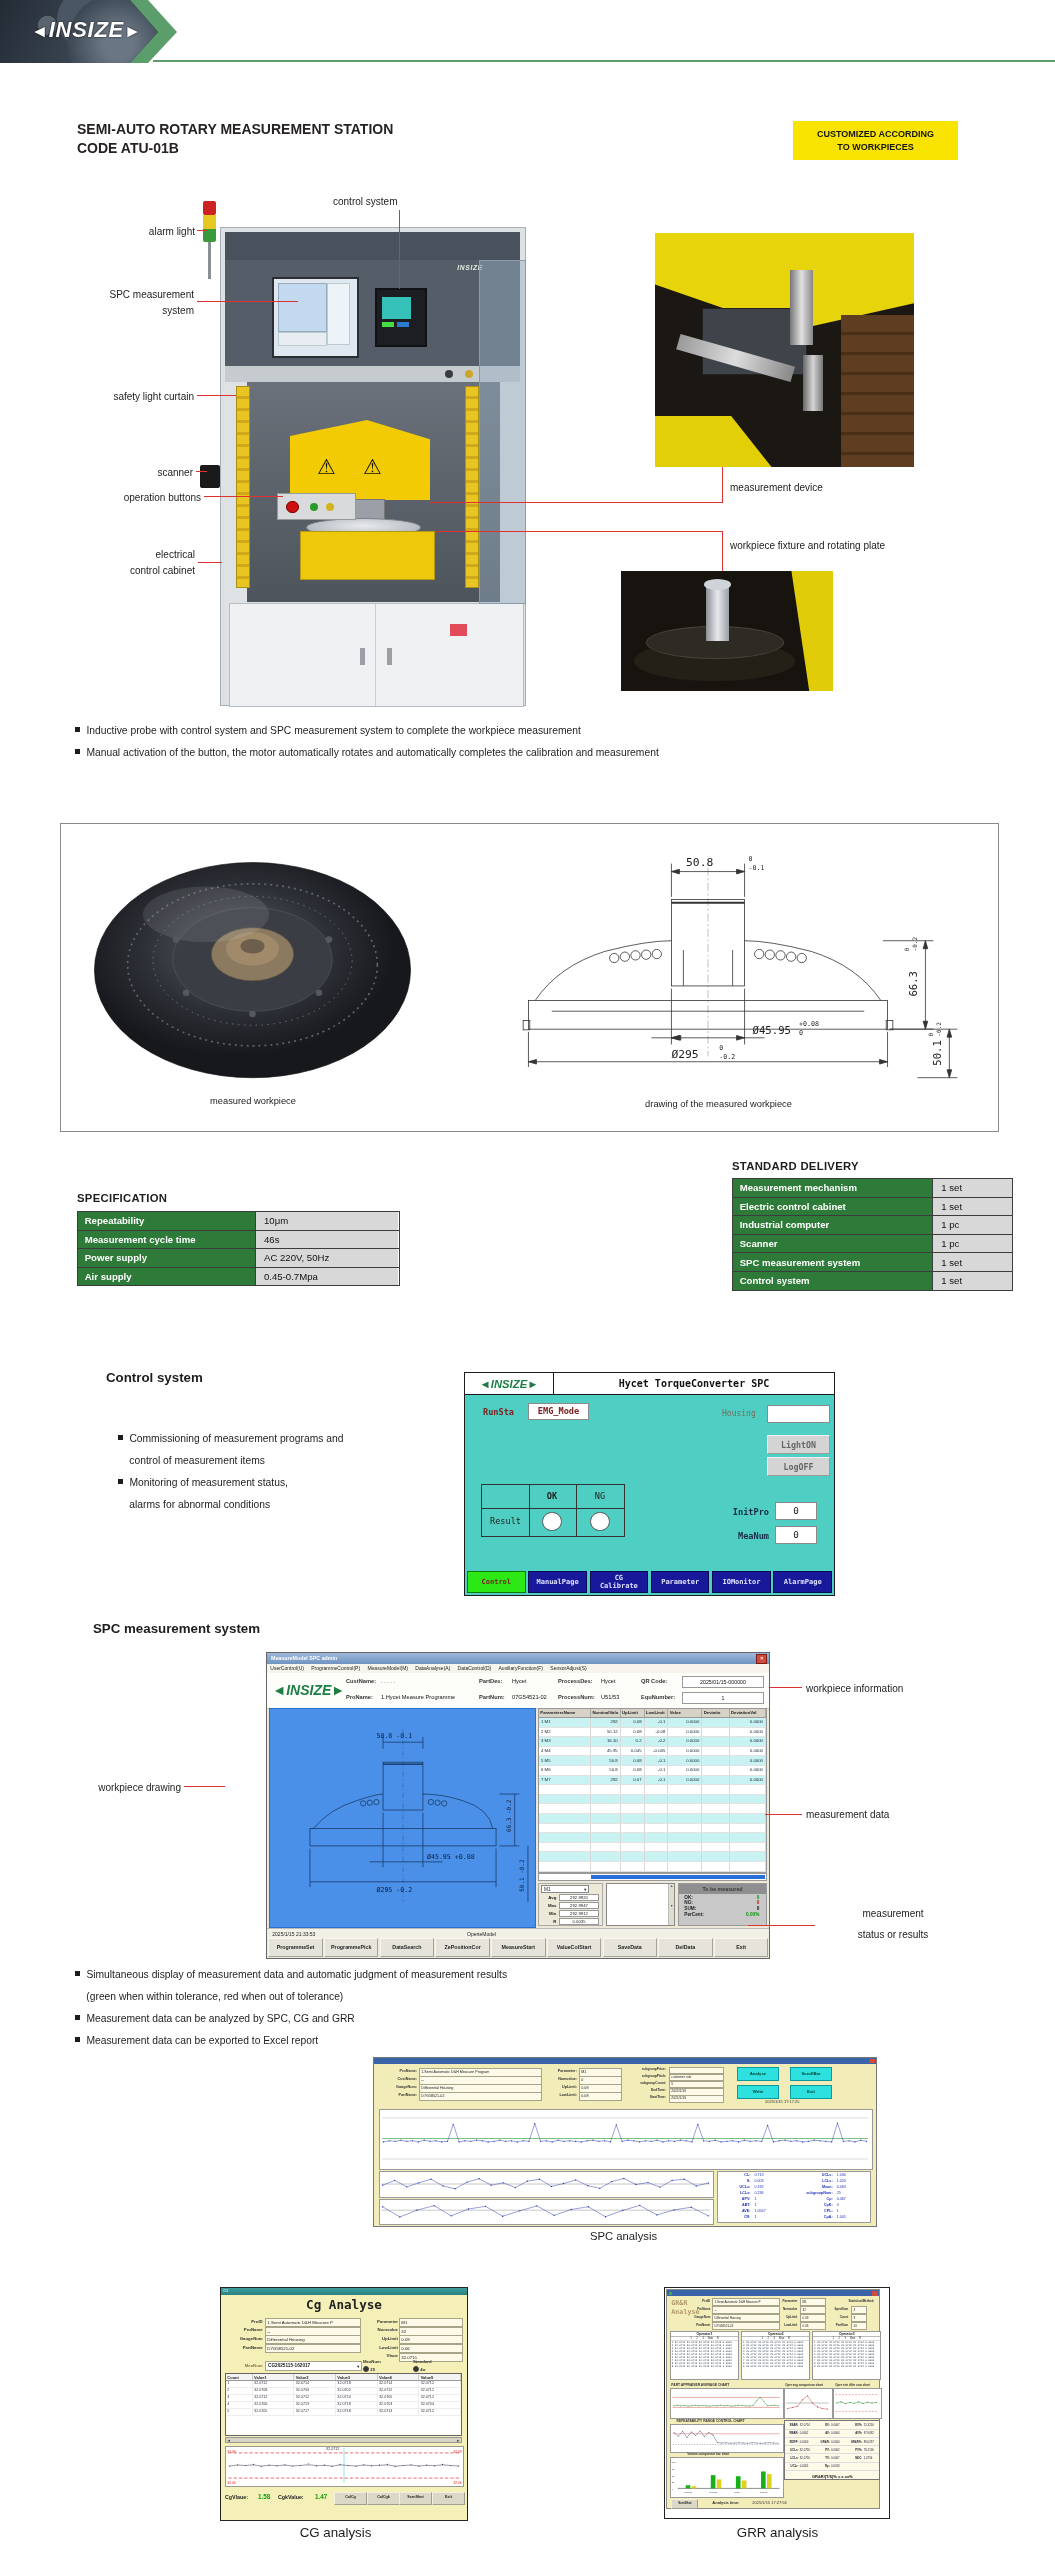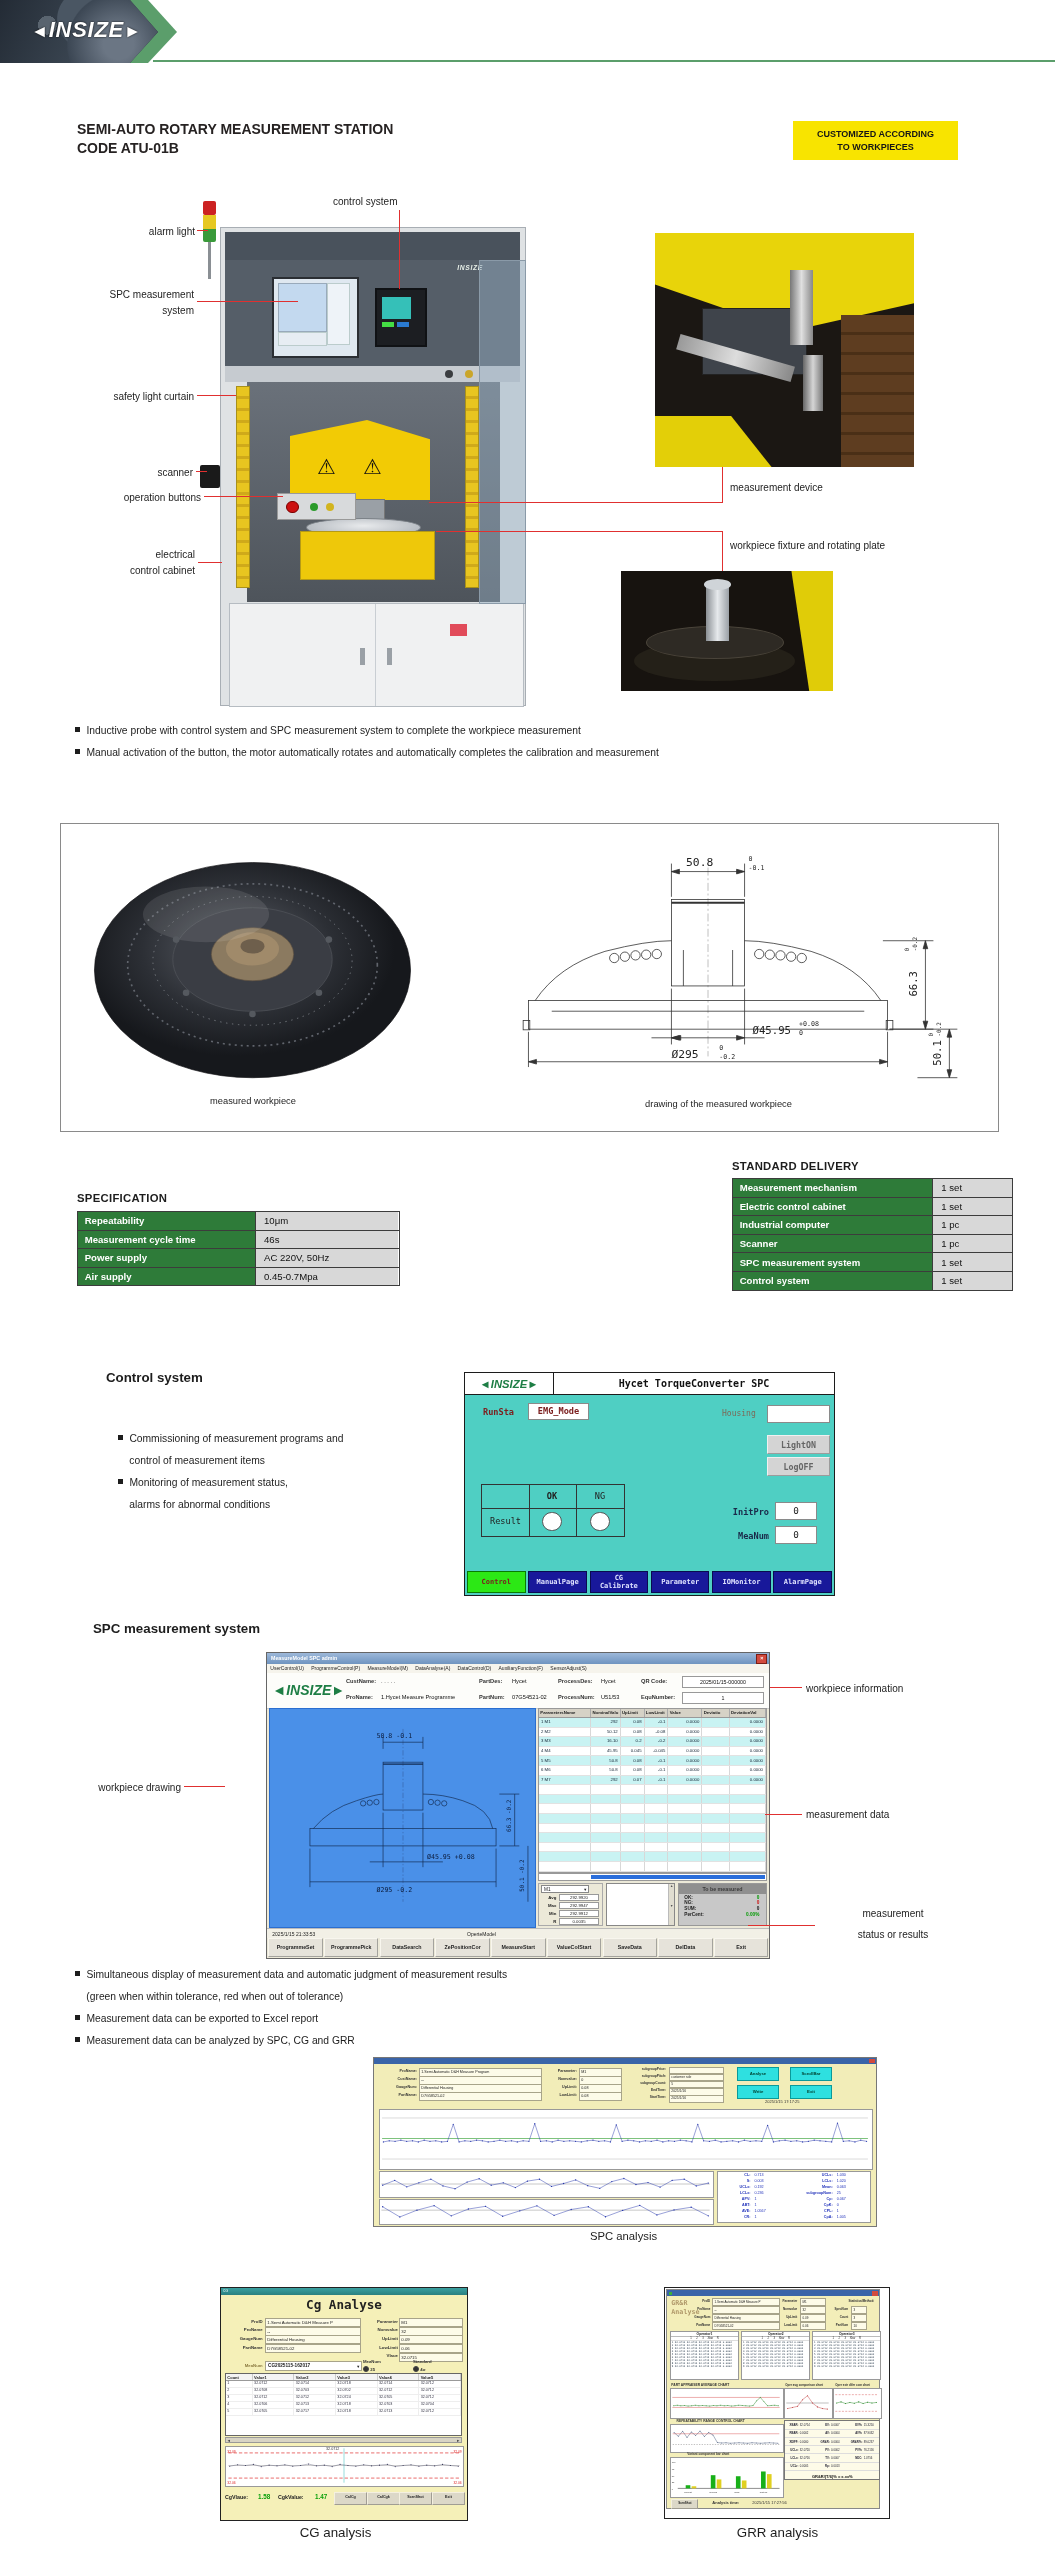"Measurement data can be exported" div.feat-line { order: before "Measurement data can be analyzed" -> after "Measurement data can be analyzed" }
